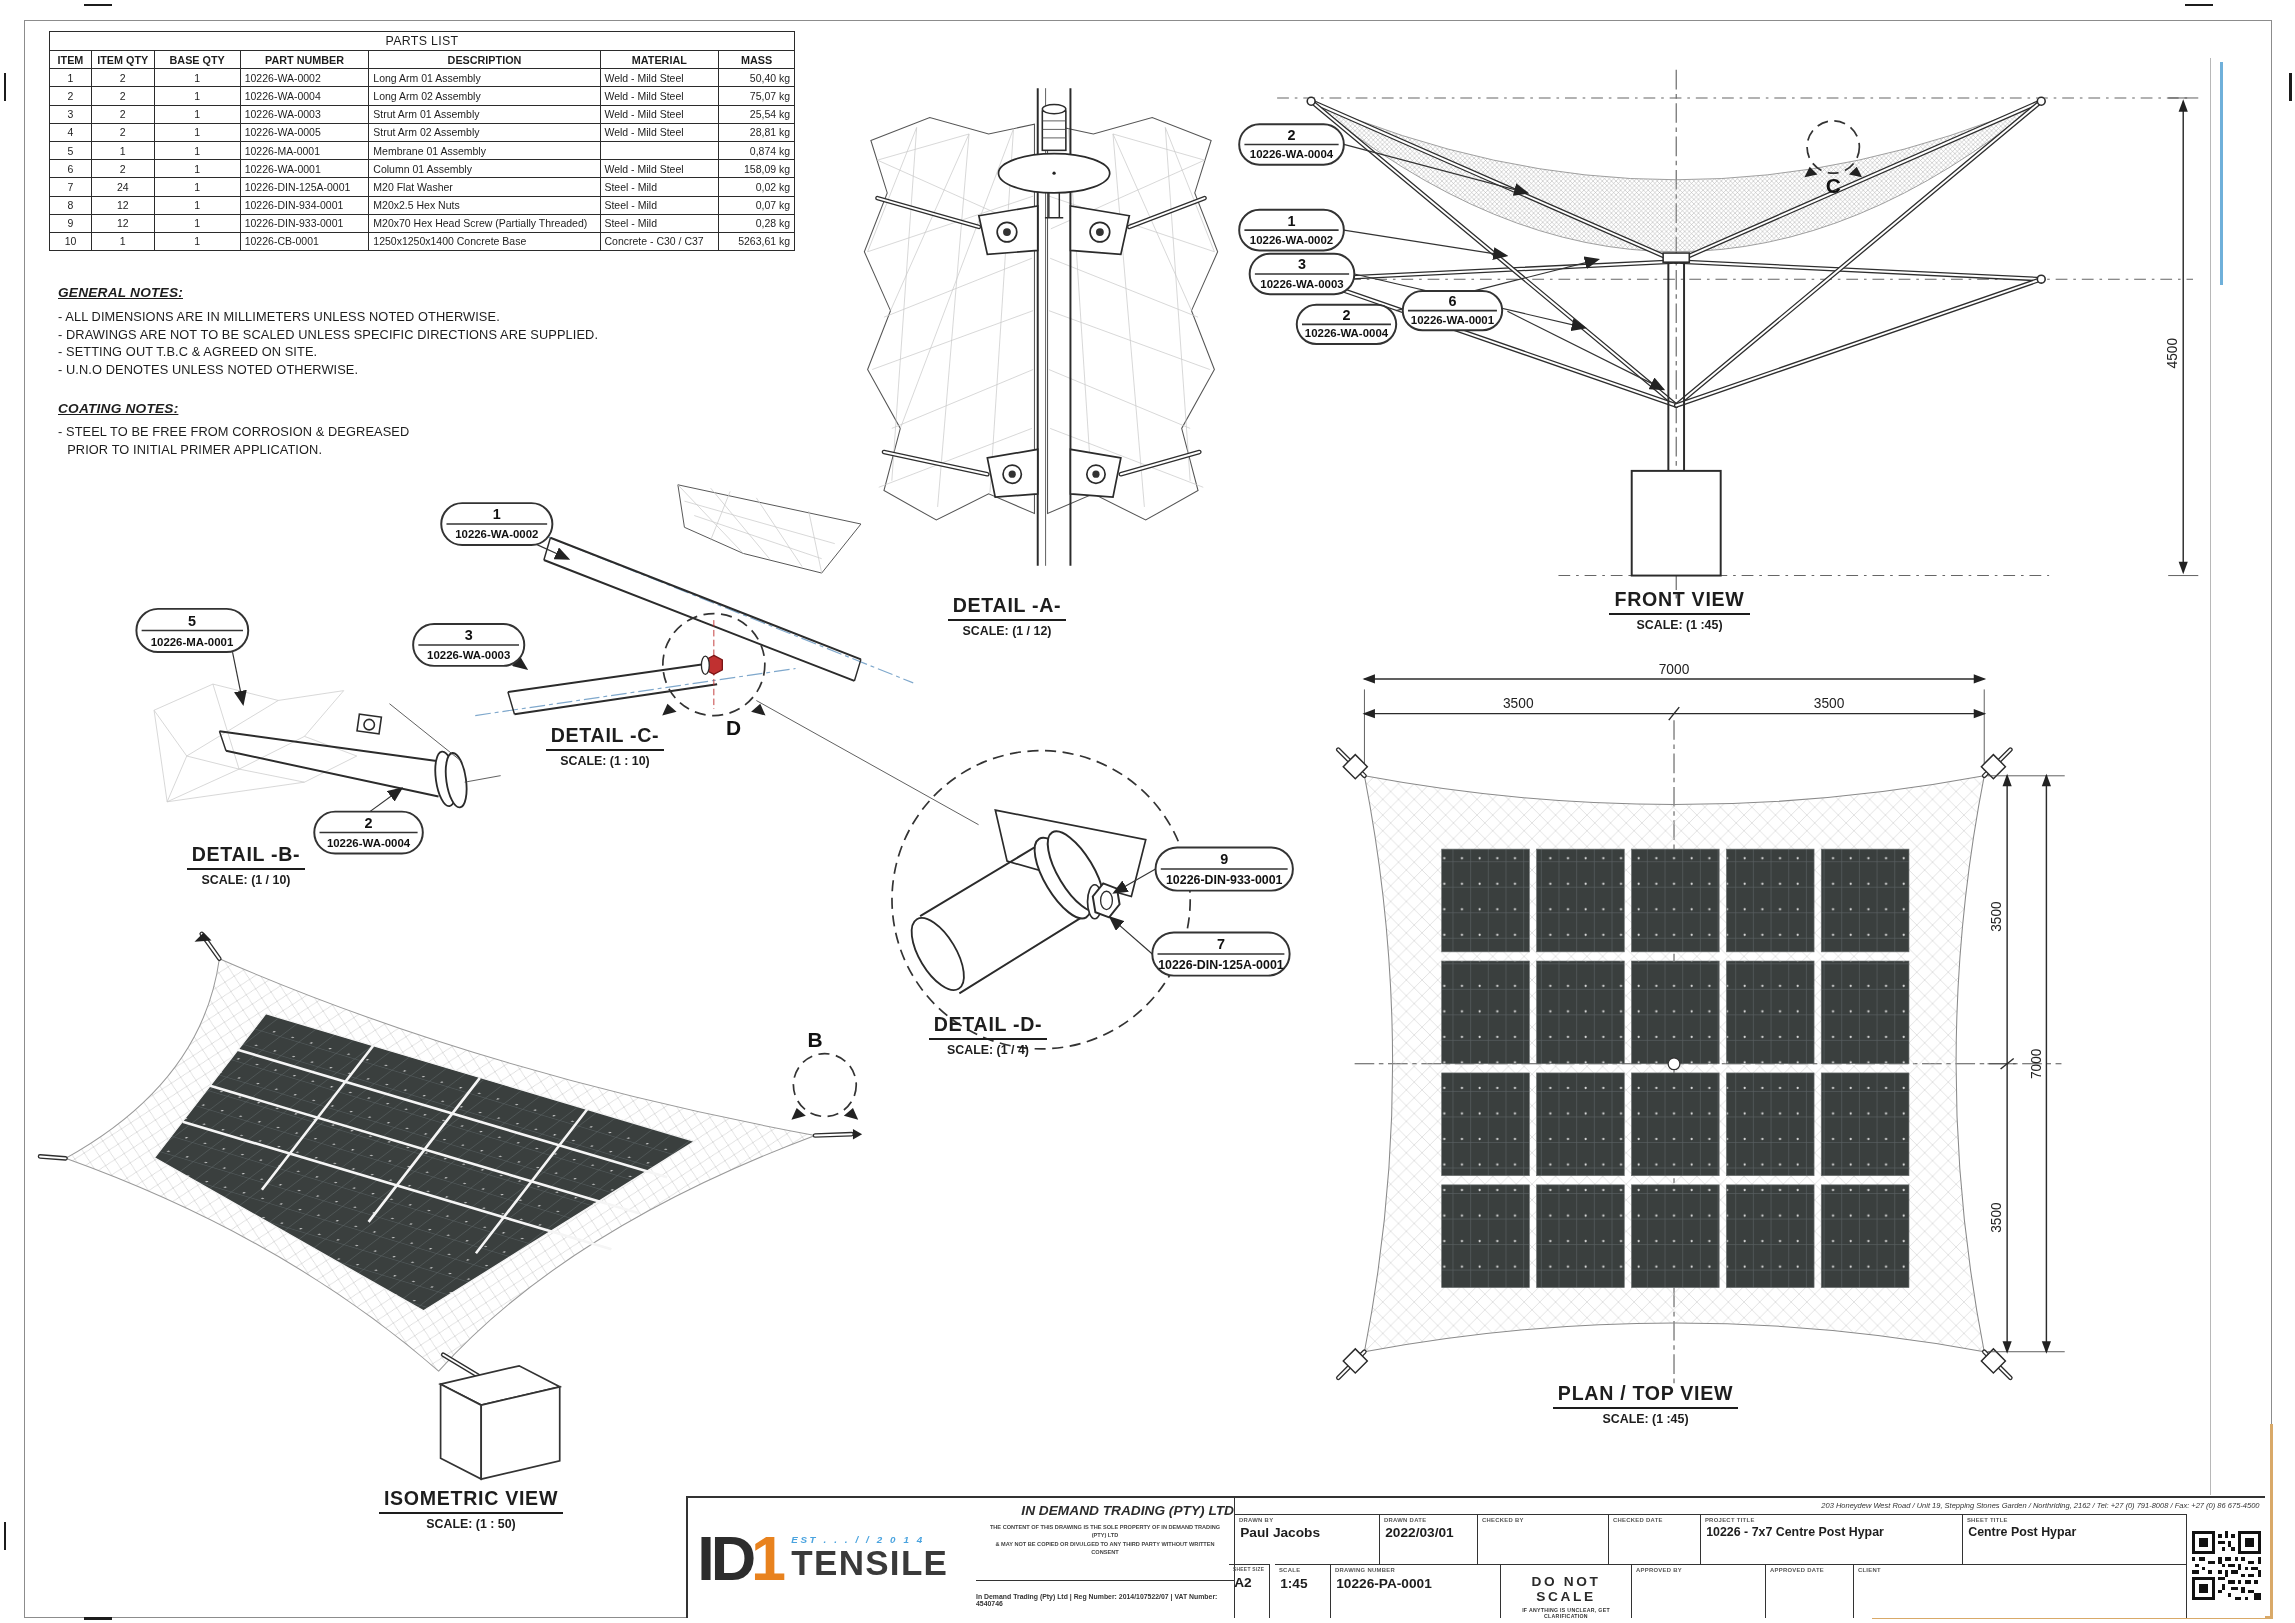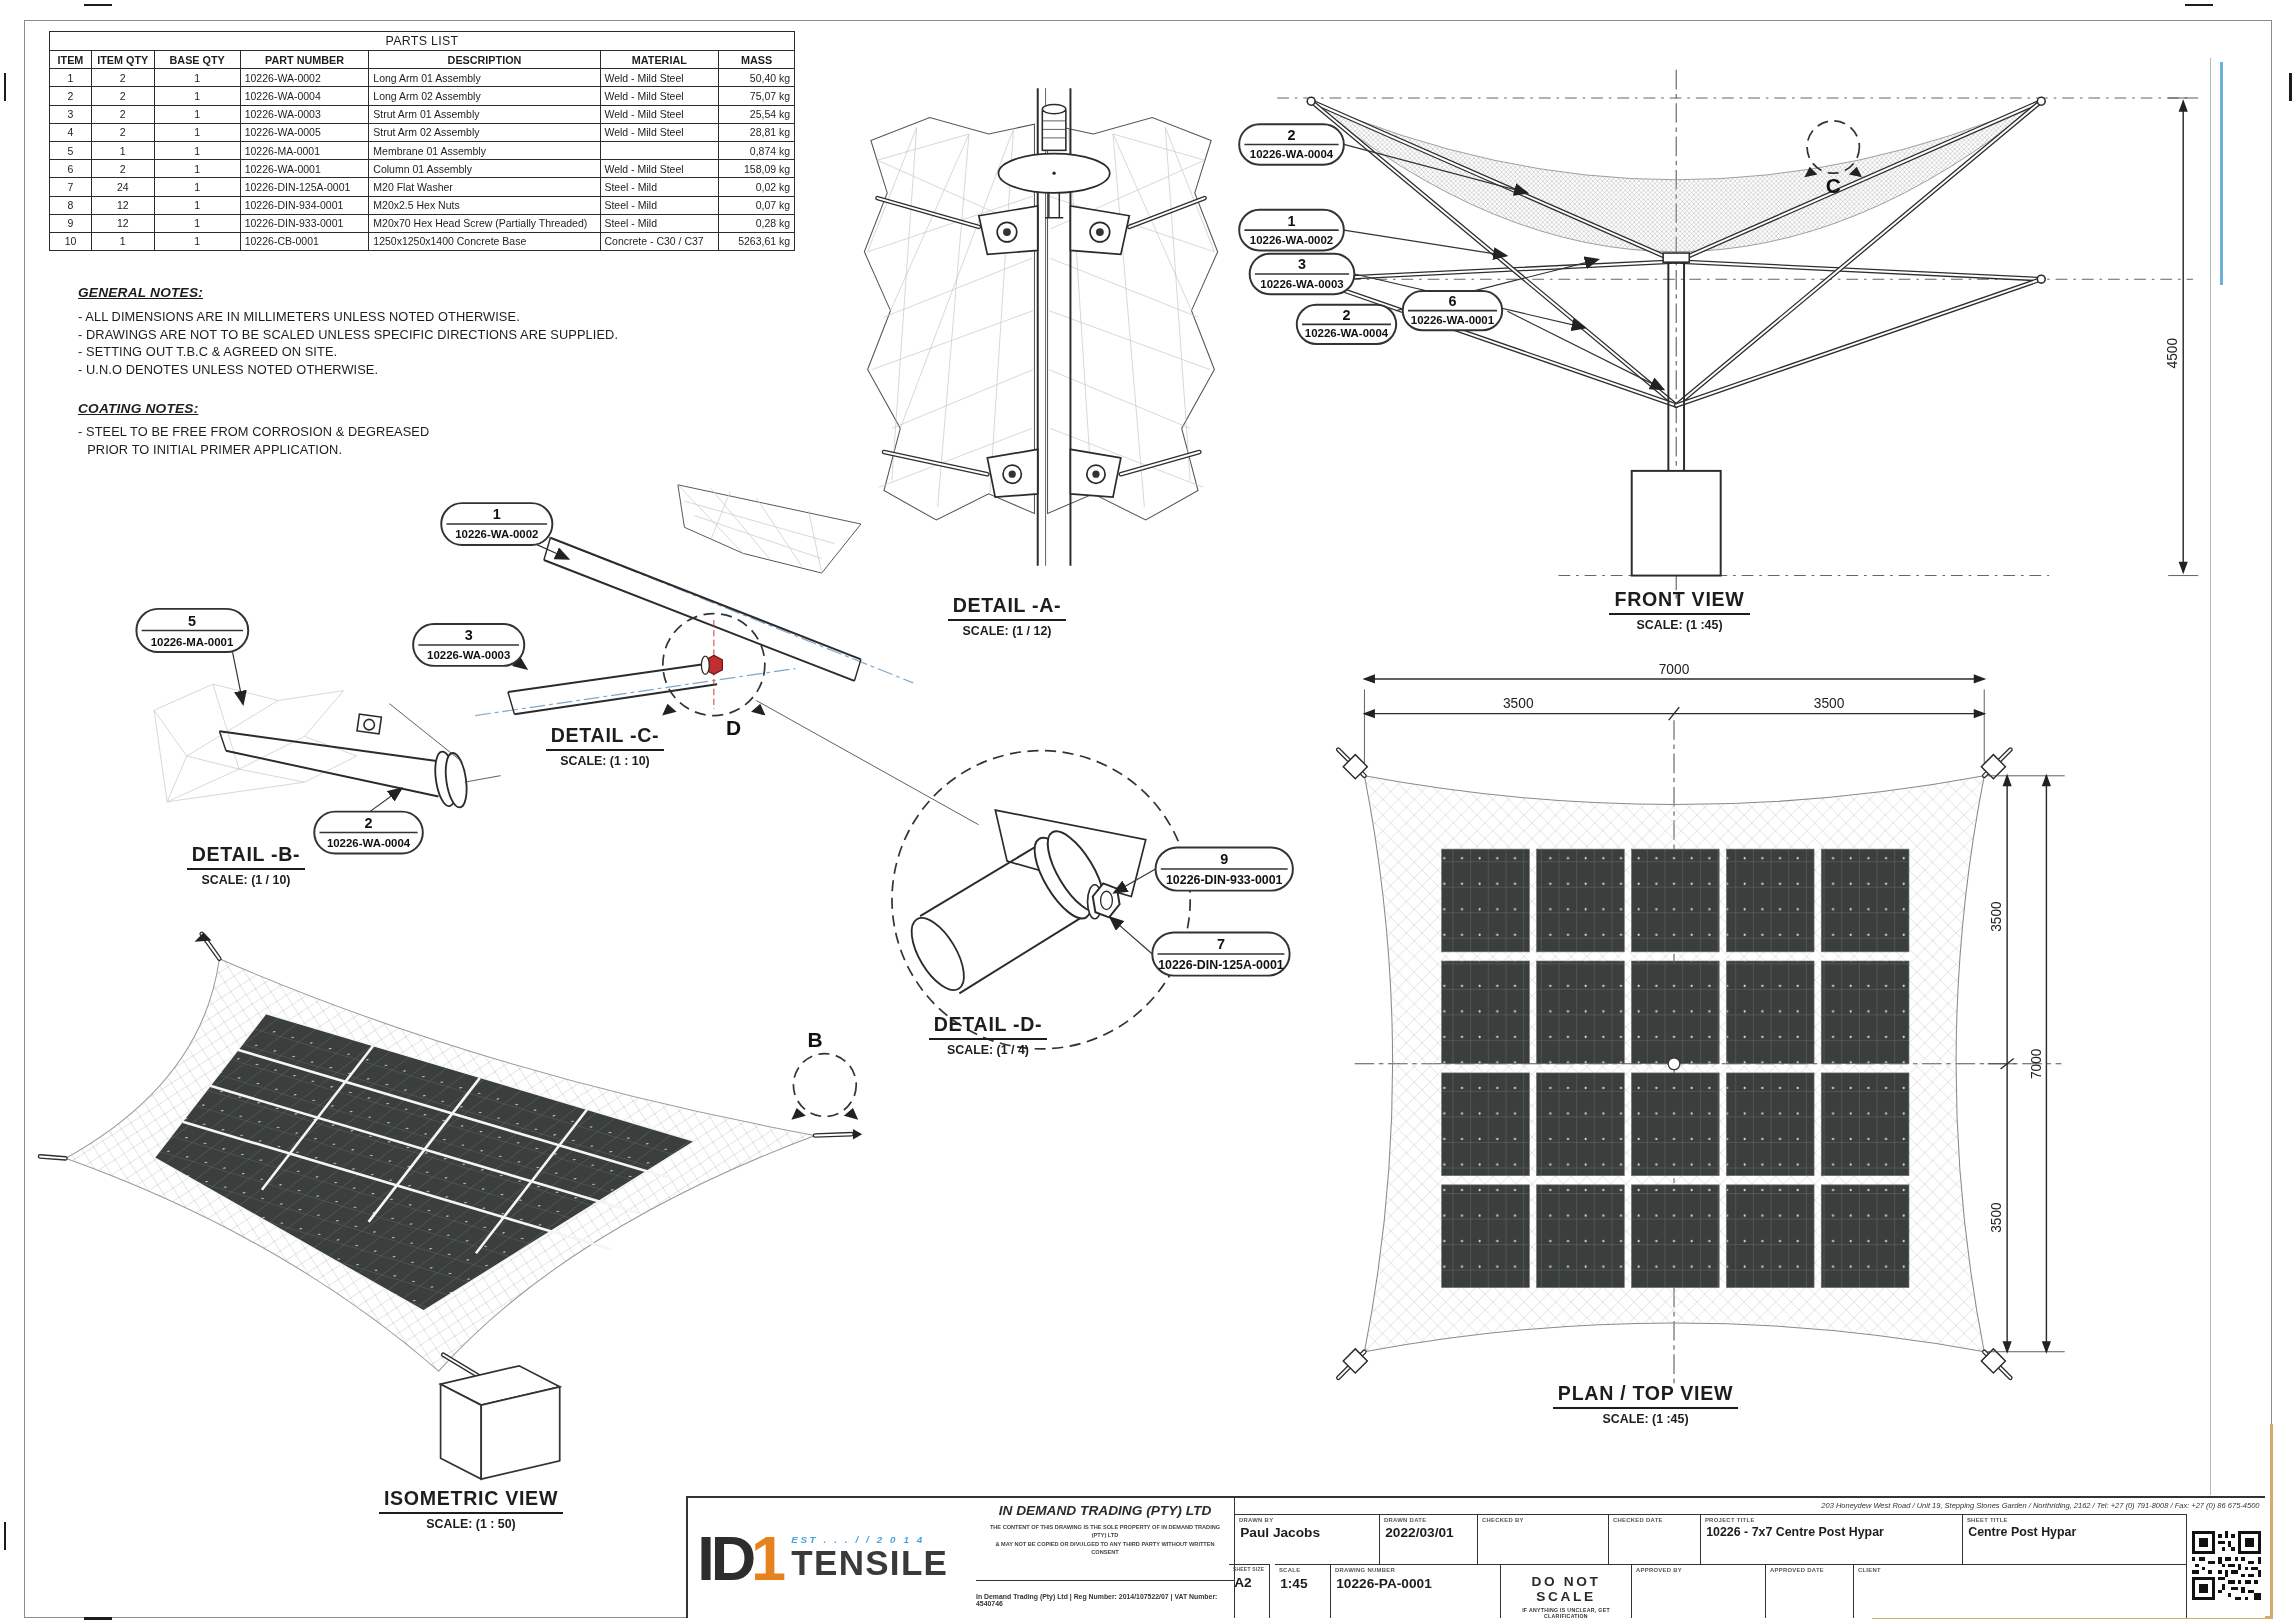"GENERAL NOTES:" .ng { margin-left: 20px -> none }
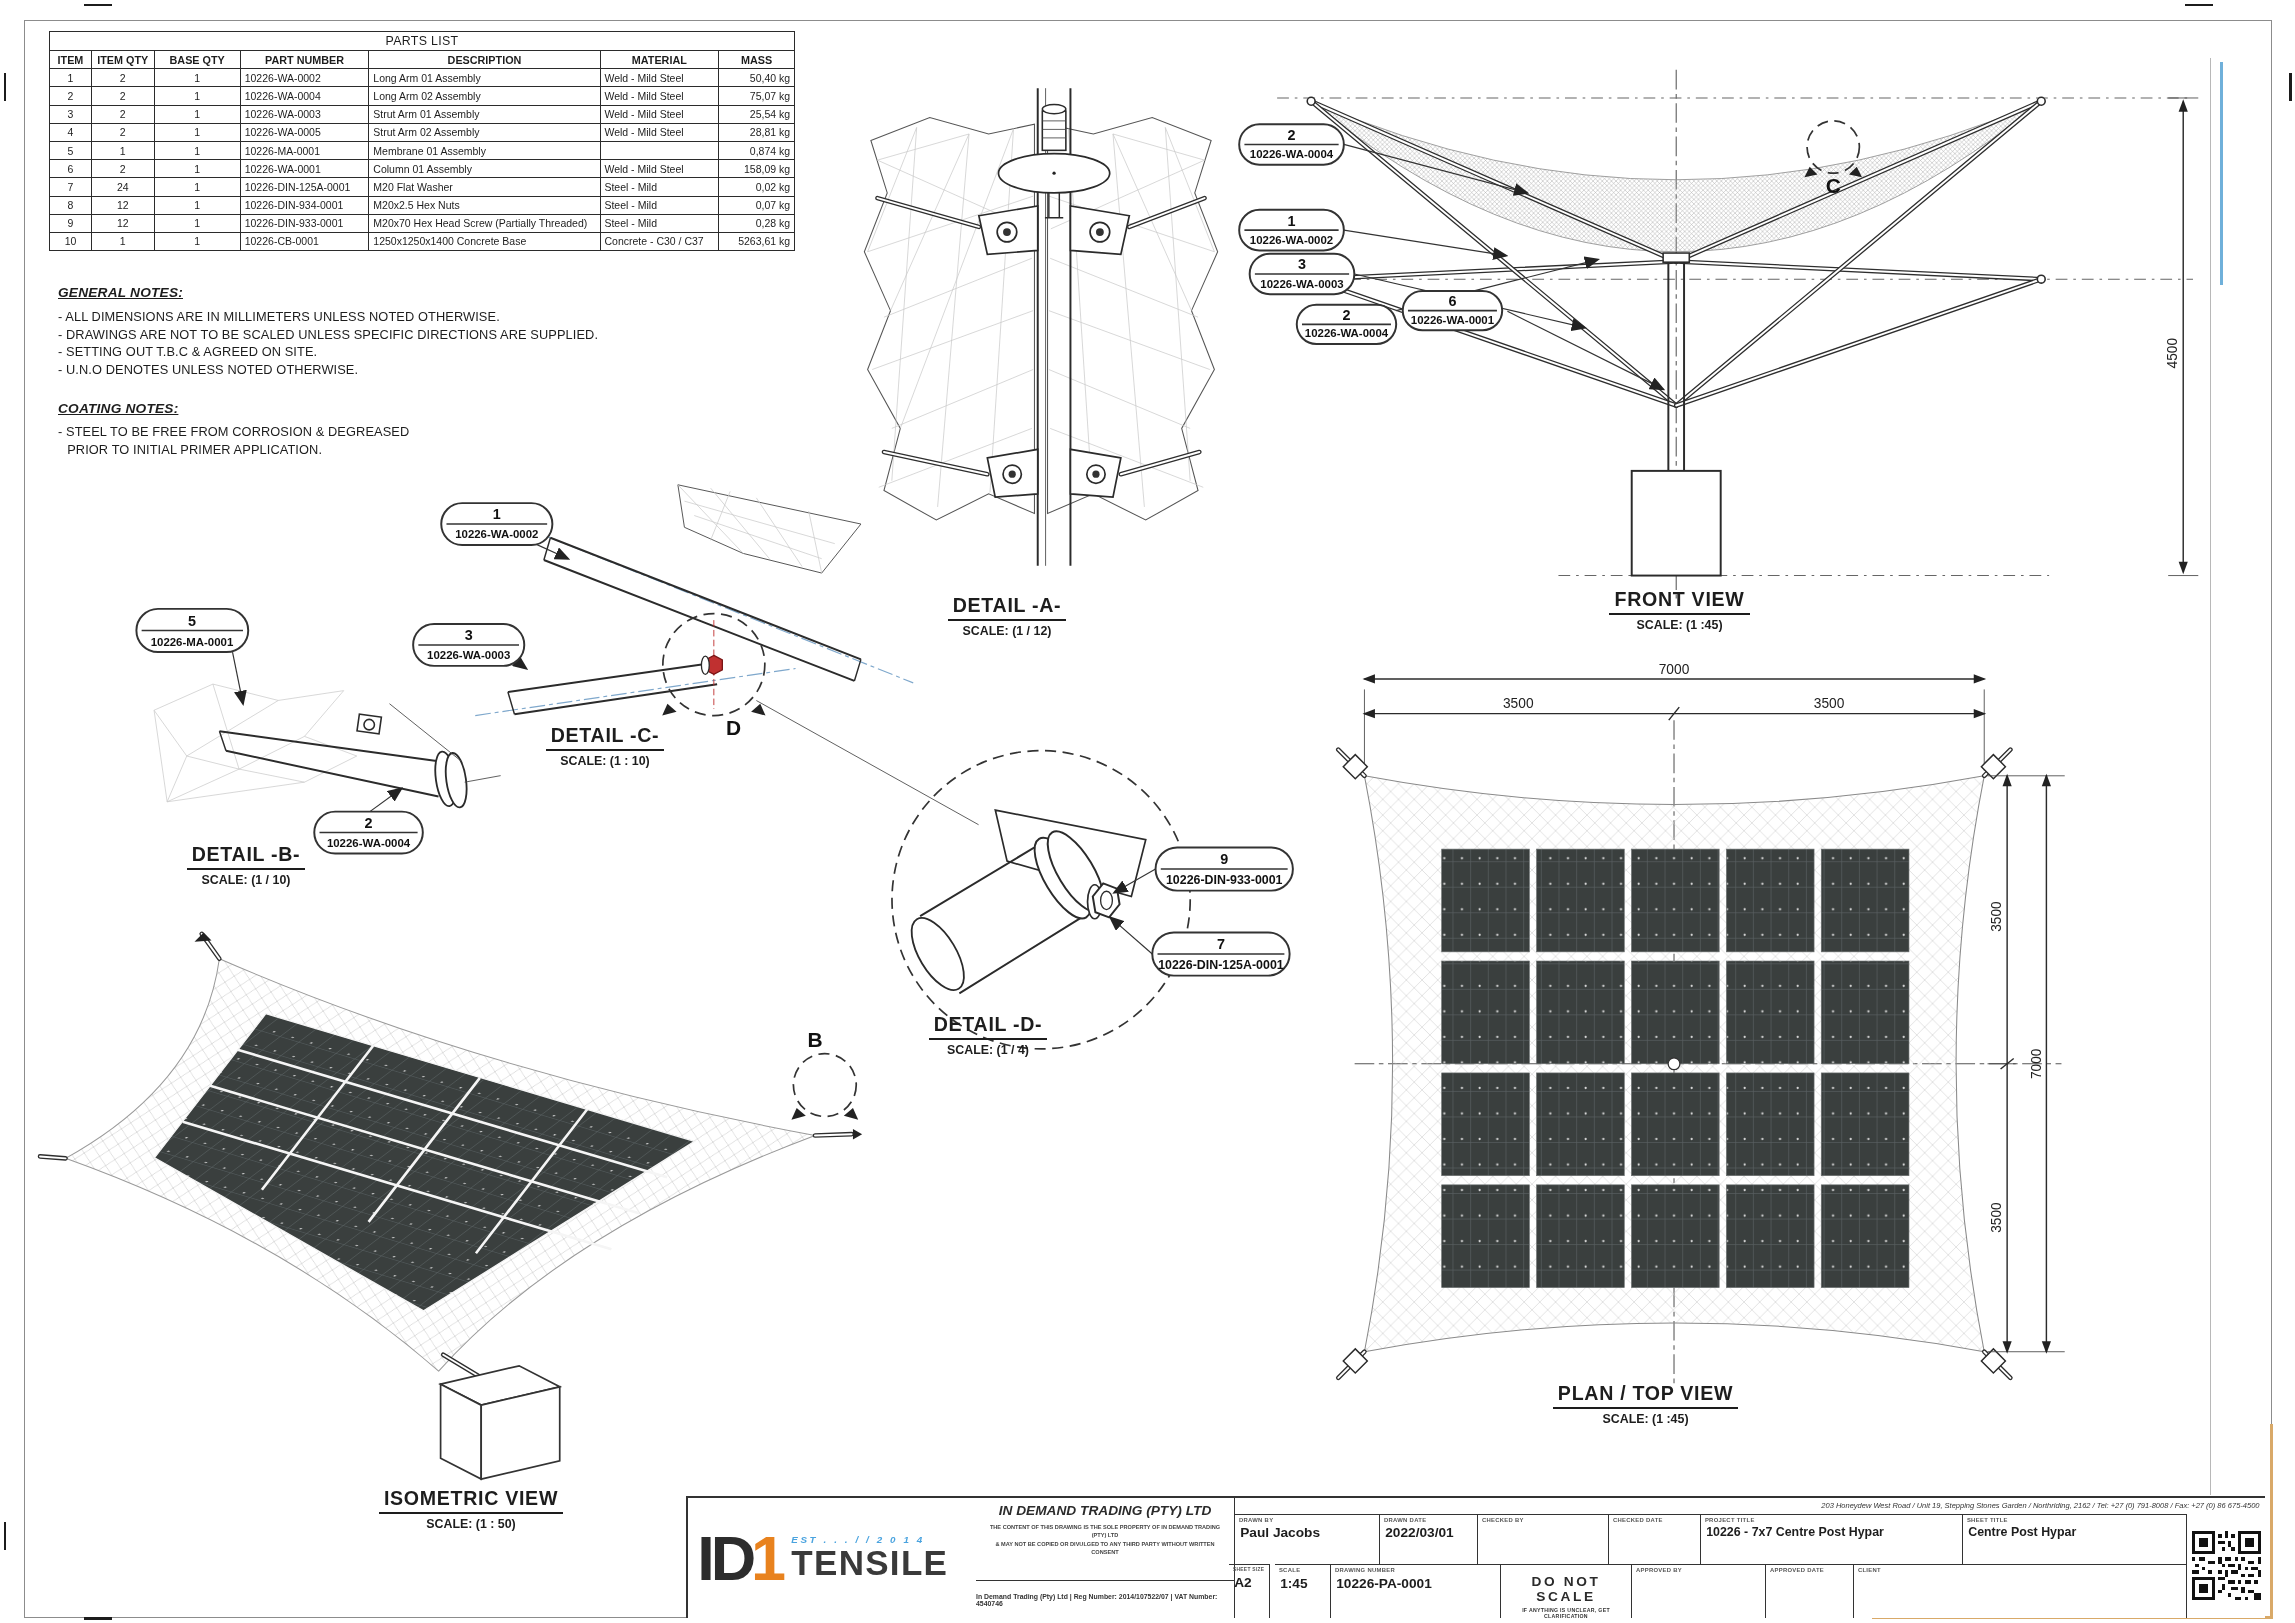"IN DEMAND TRADING (PTY) LTD" .co-name { text-align: center -> right }
